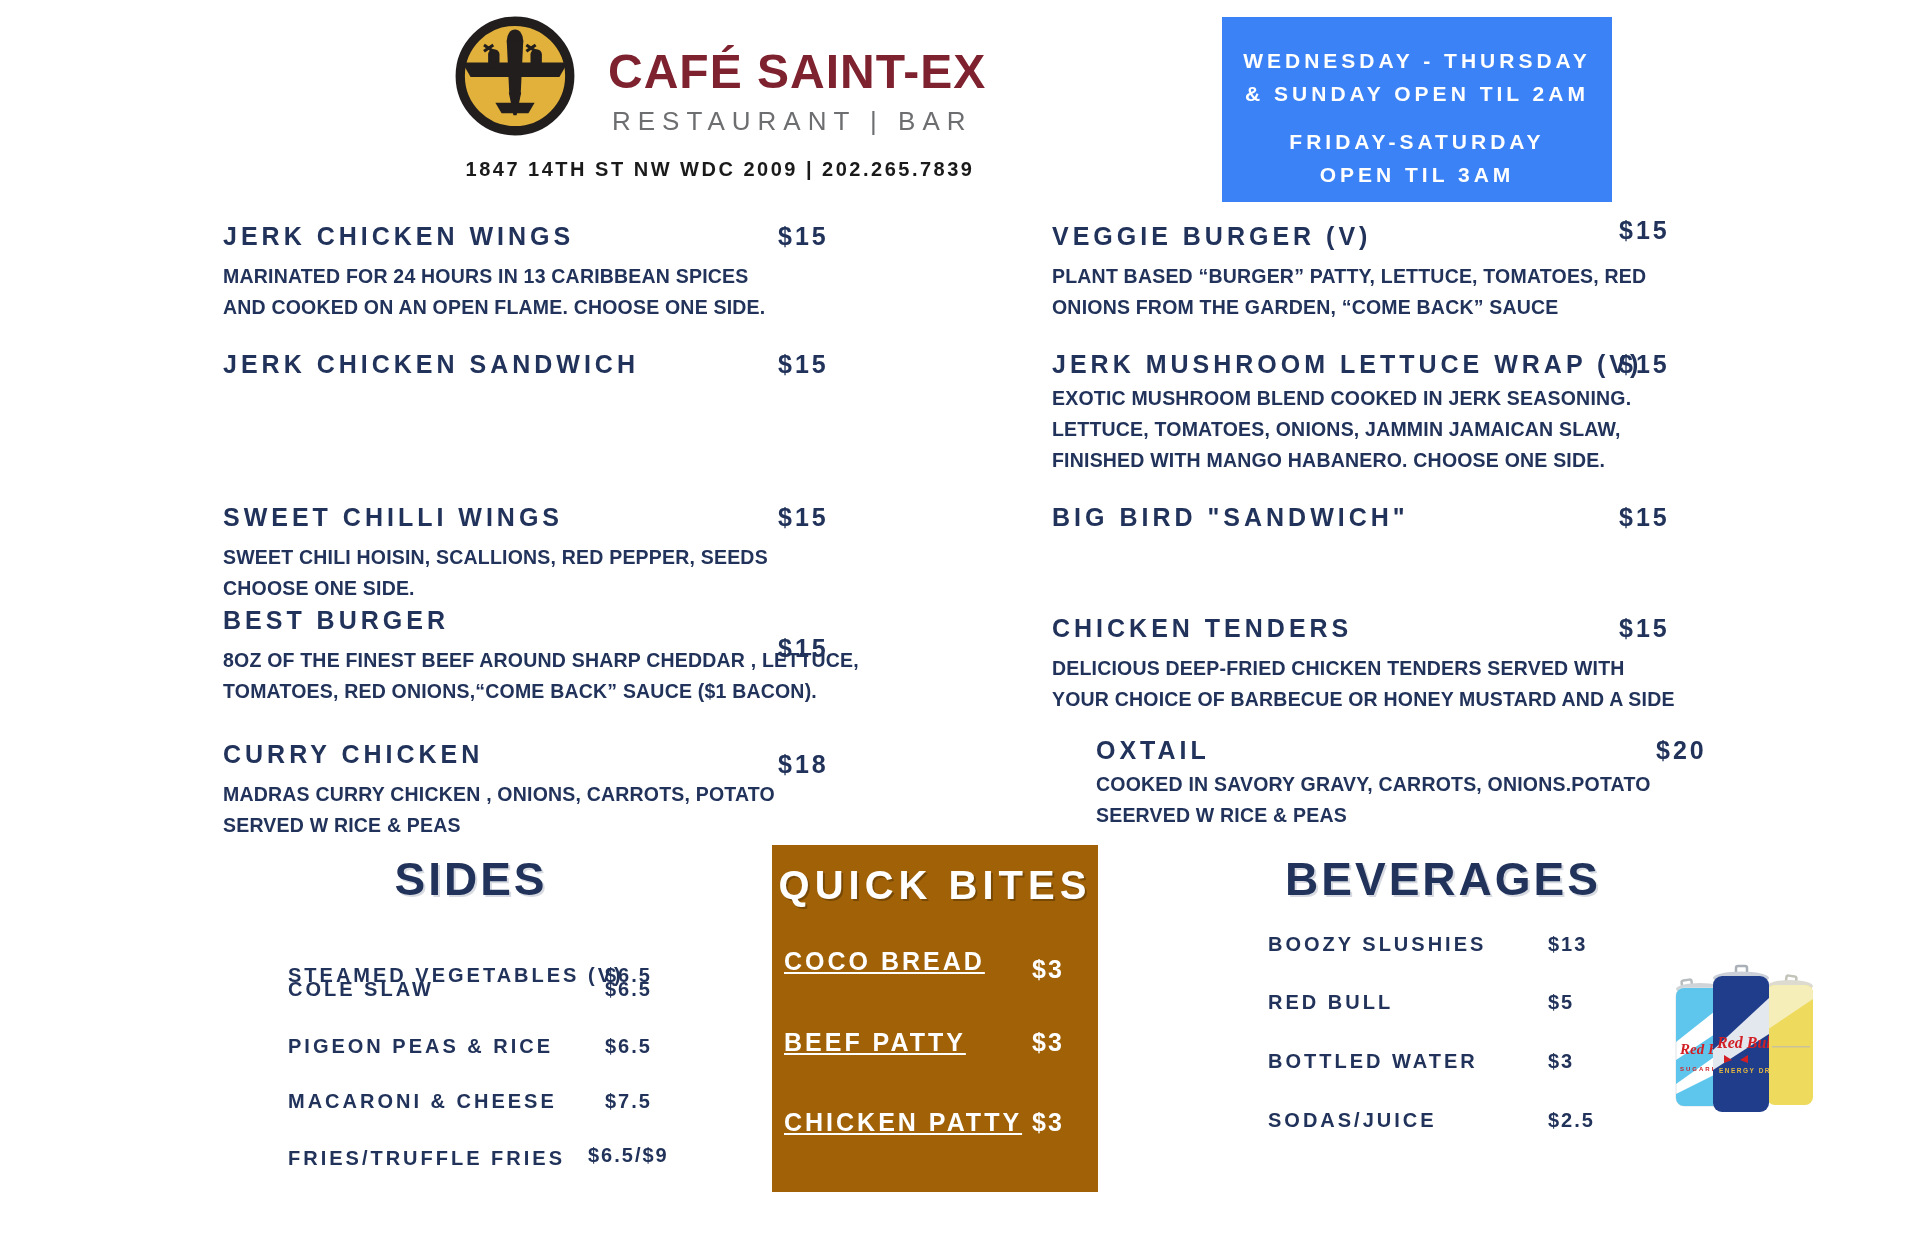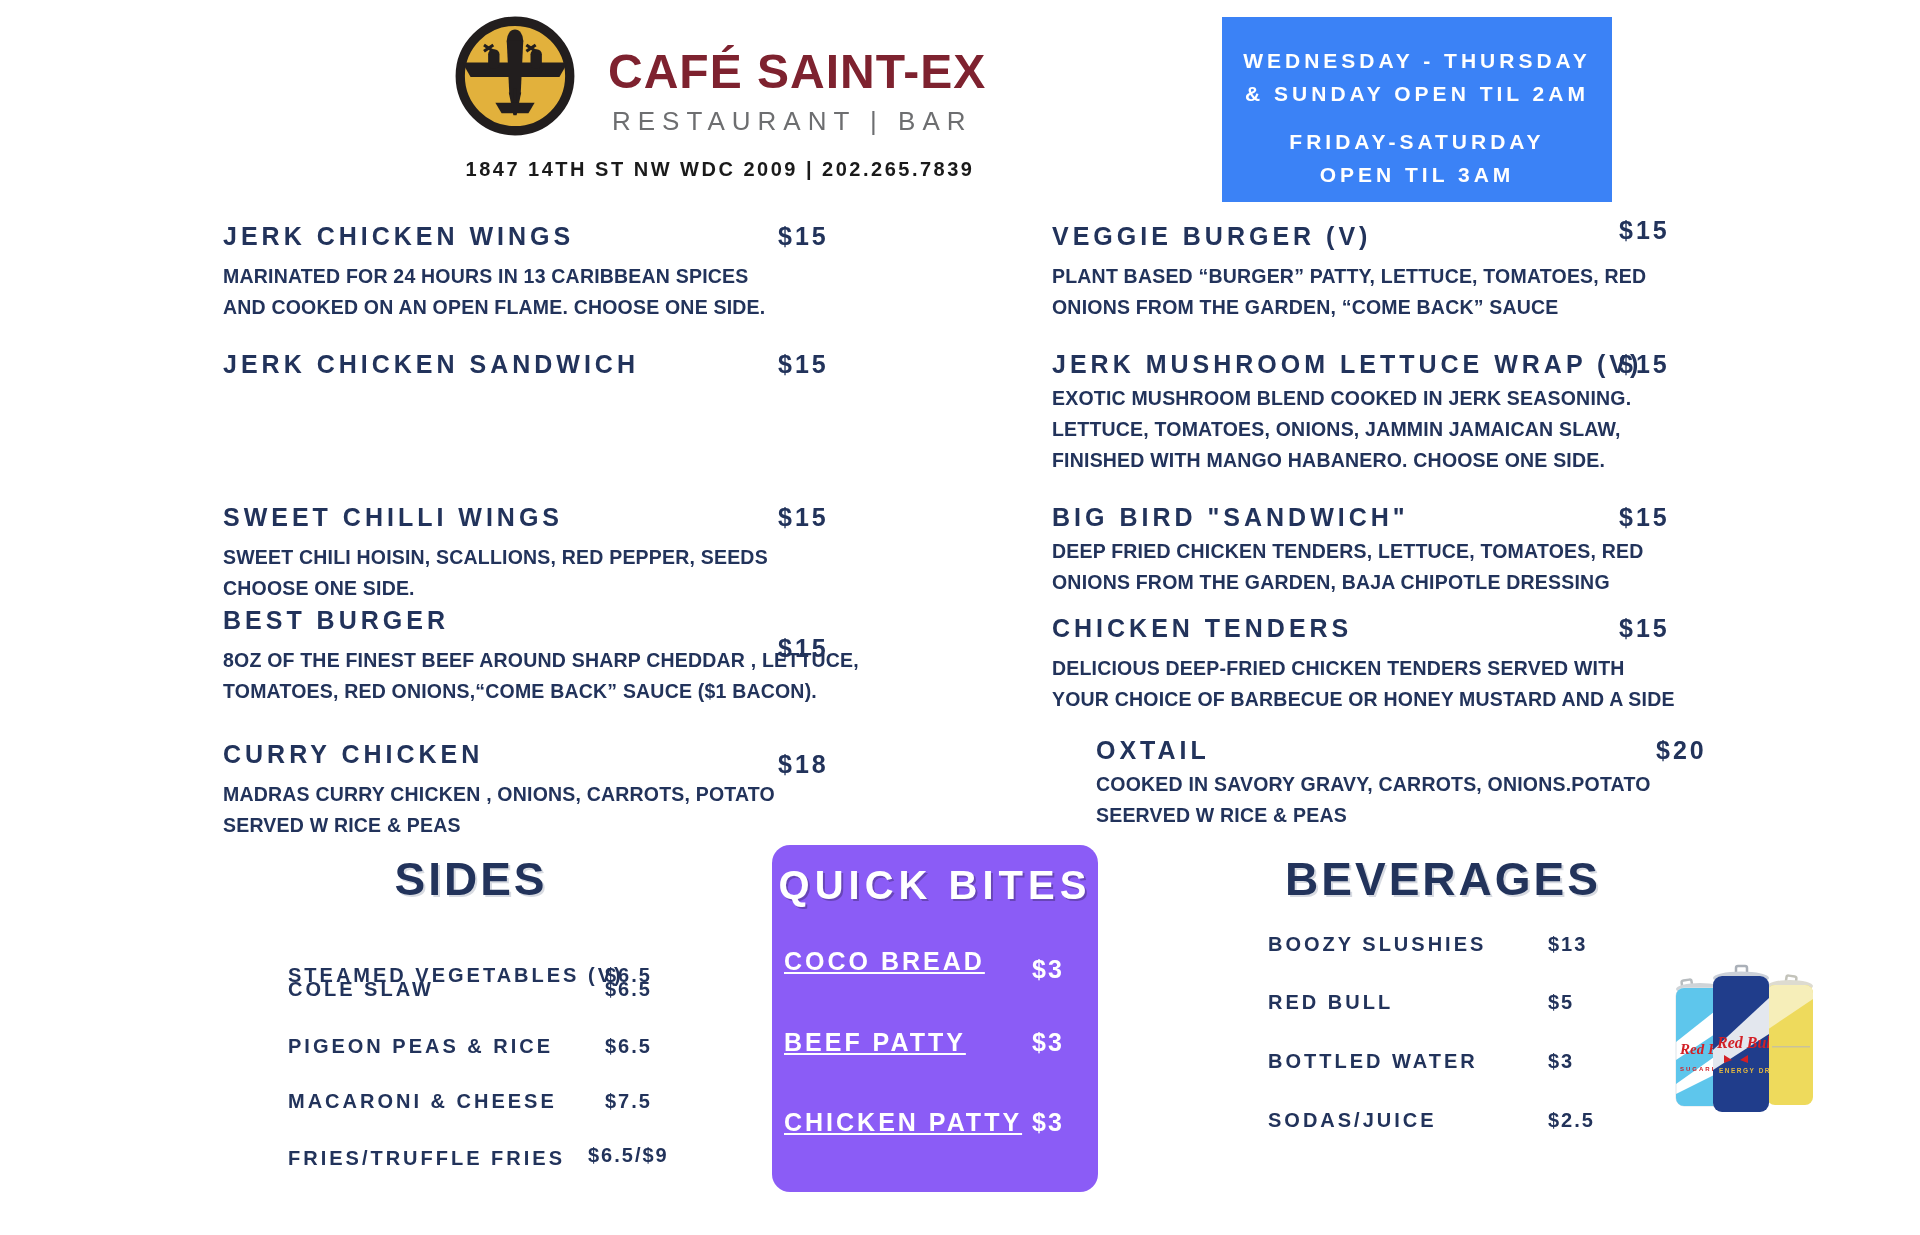"DEEP FRIED CHICKEN TENDERS, LETTUCE," div.mi-desc { html: <div>DEEP FRIED CHICKEN TENDERS, LETTUCE, TOMATOES, RED ONIONS FROM THE GARDEN, BAJA CHIPOTLE DRESSING</div> -> none }
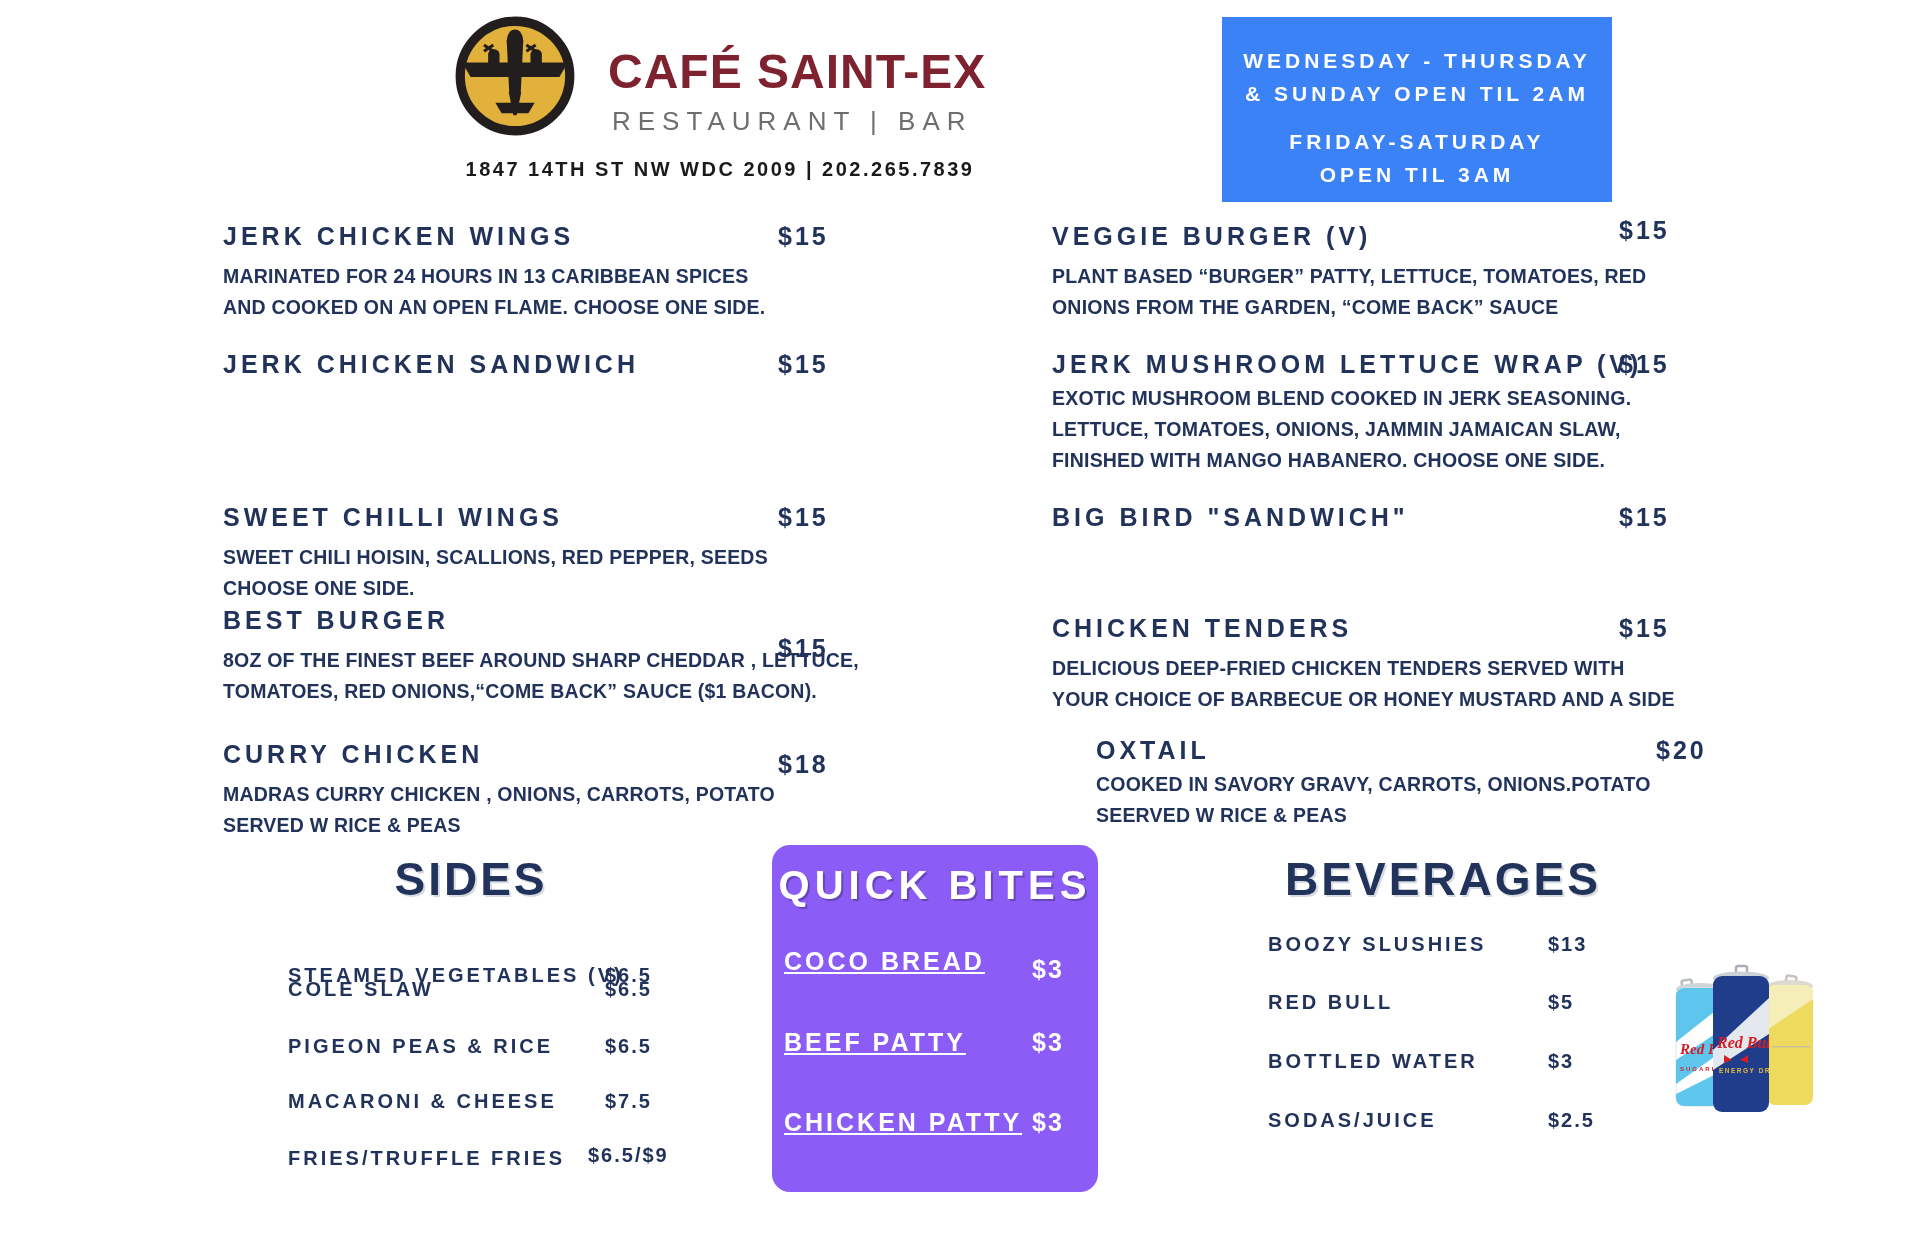"QUICK BITES" .qb-box { background: #8b5cf6 -> #a16207; border-radius: 18px -> none }
